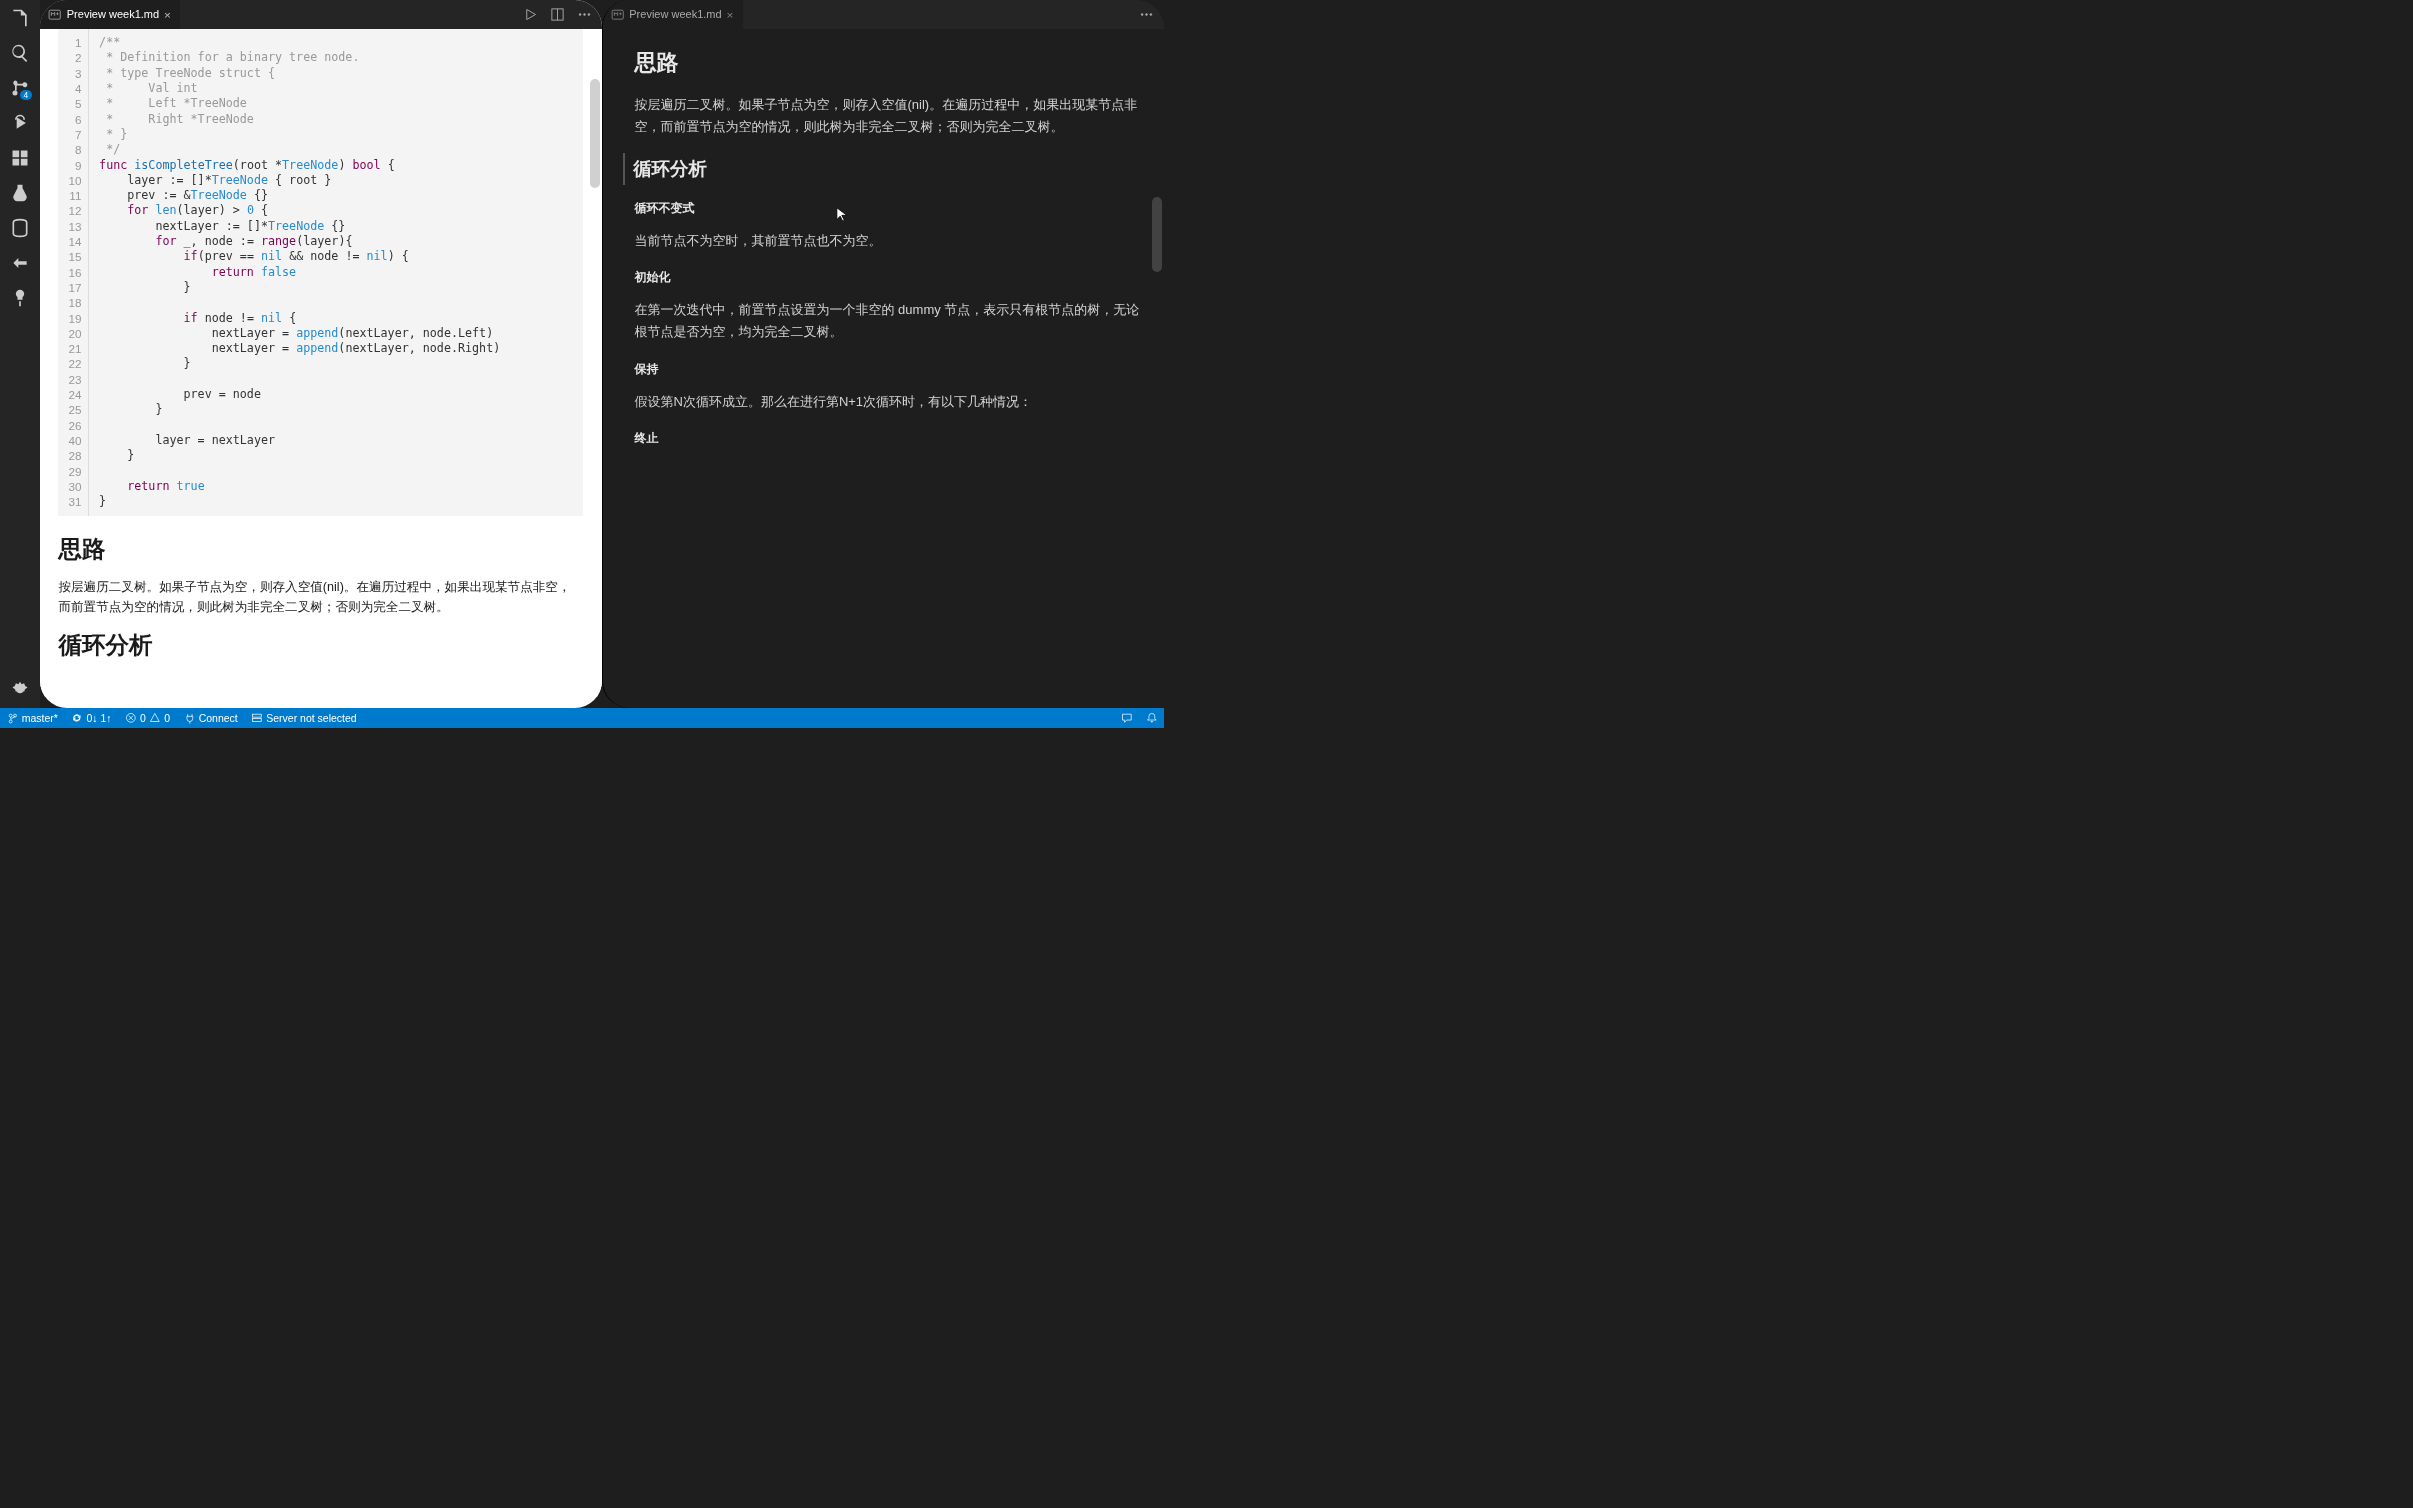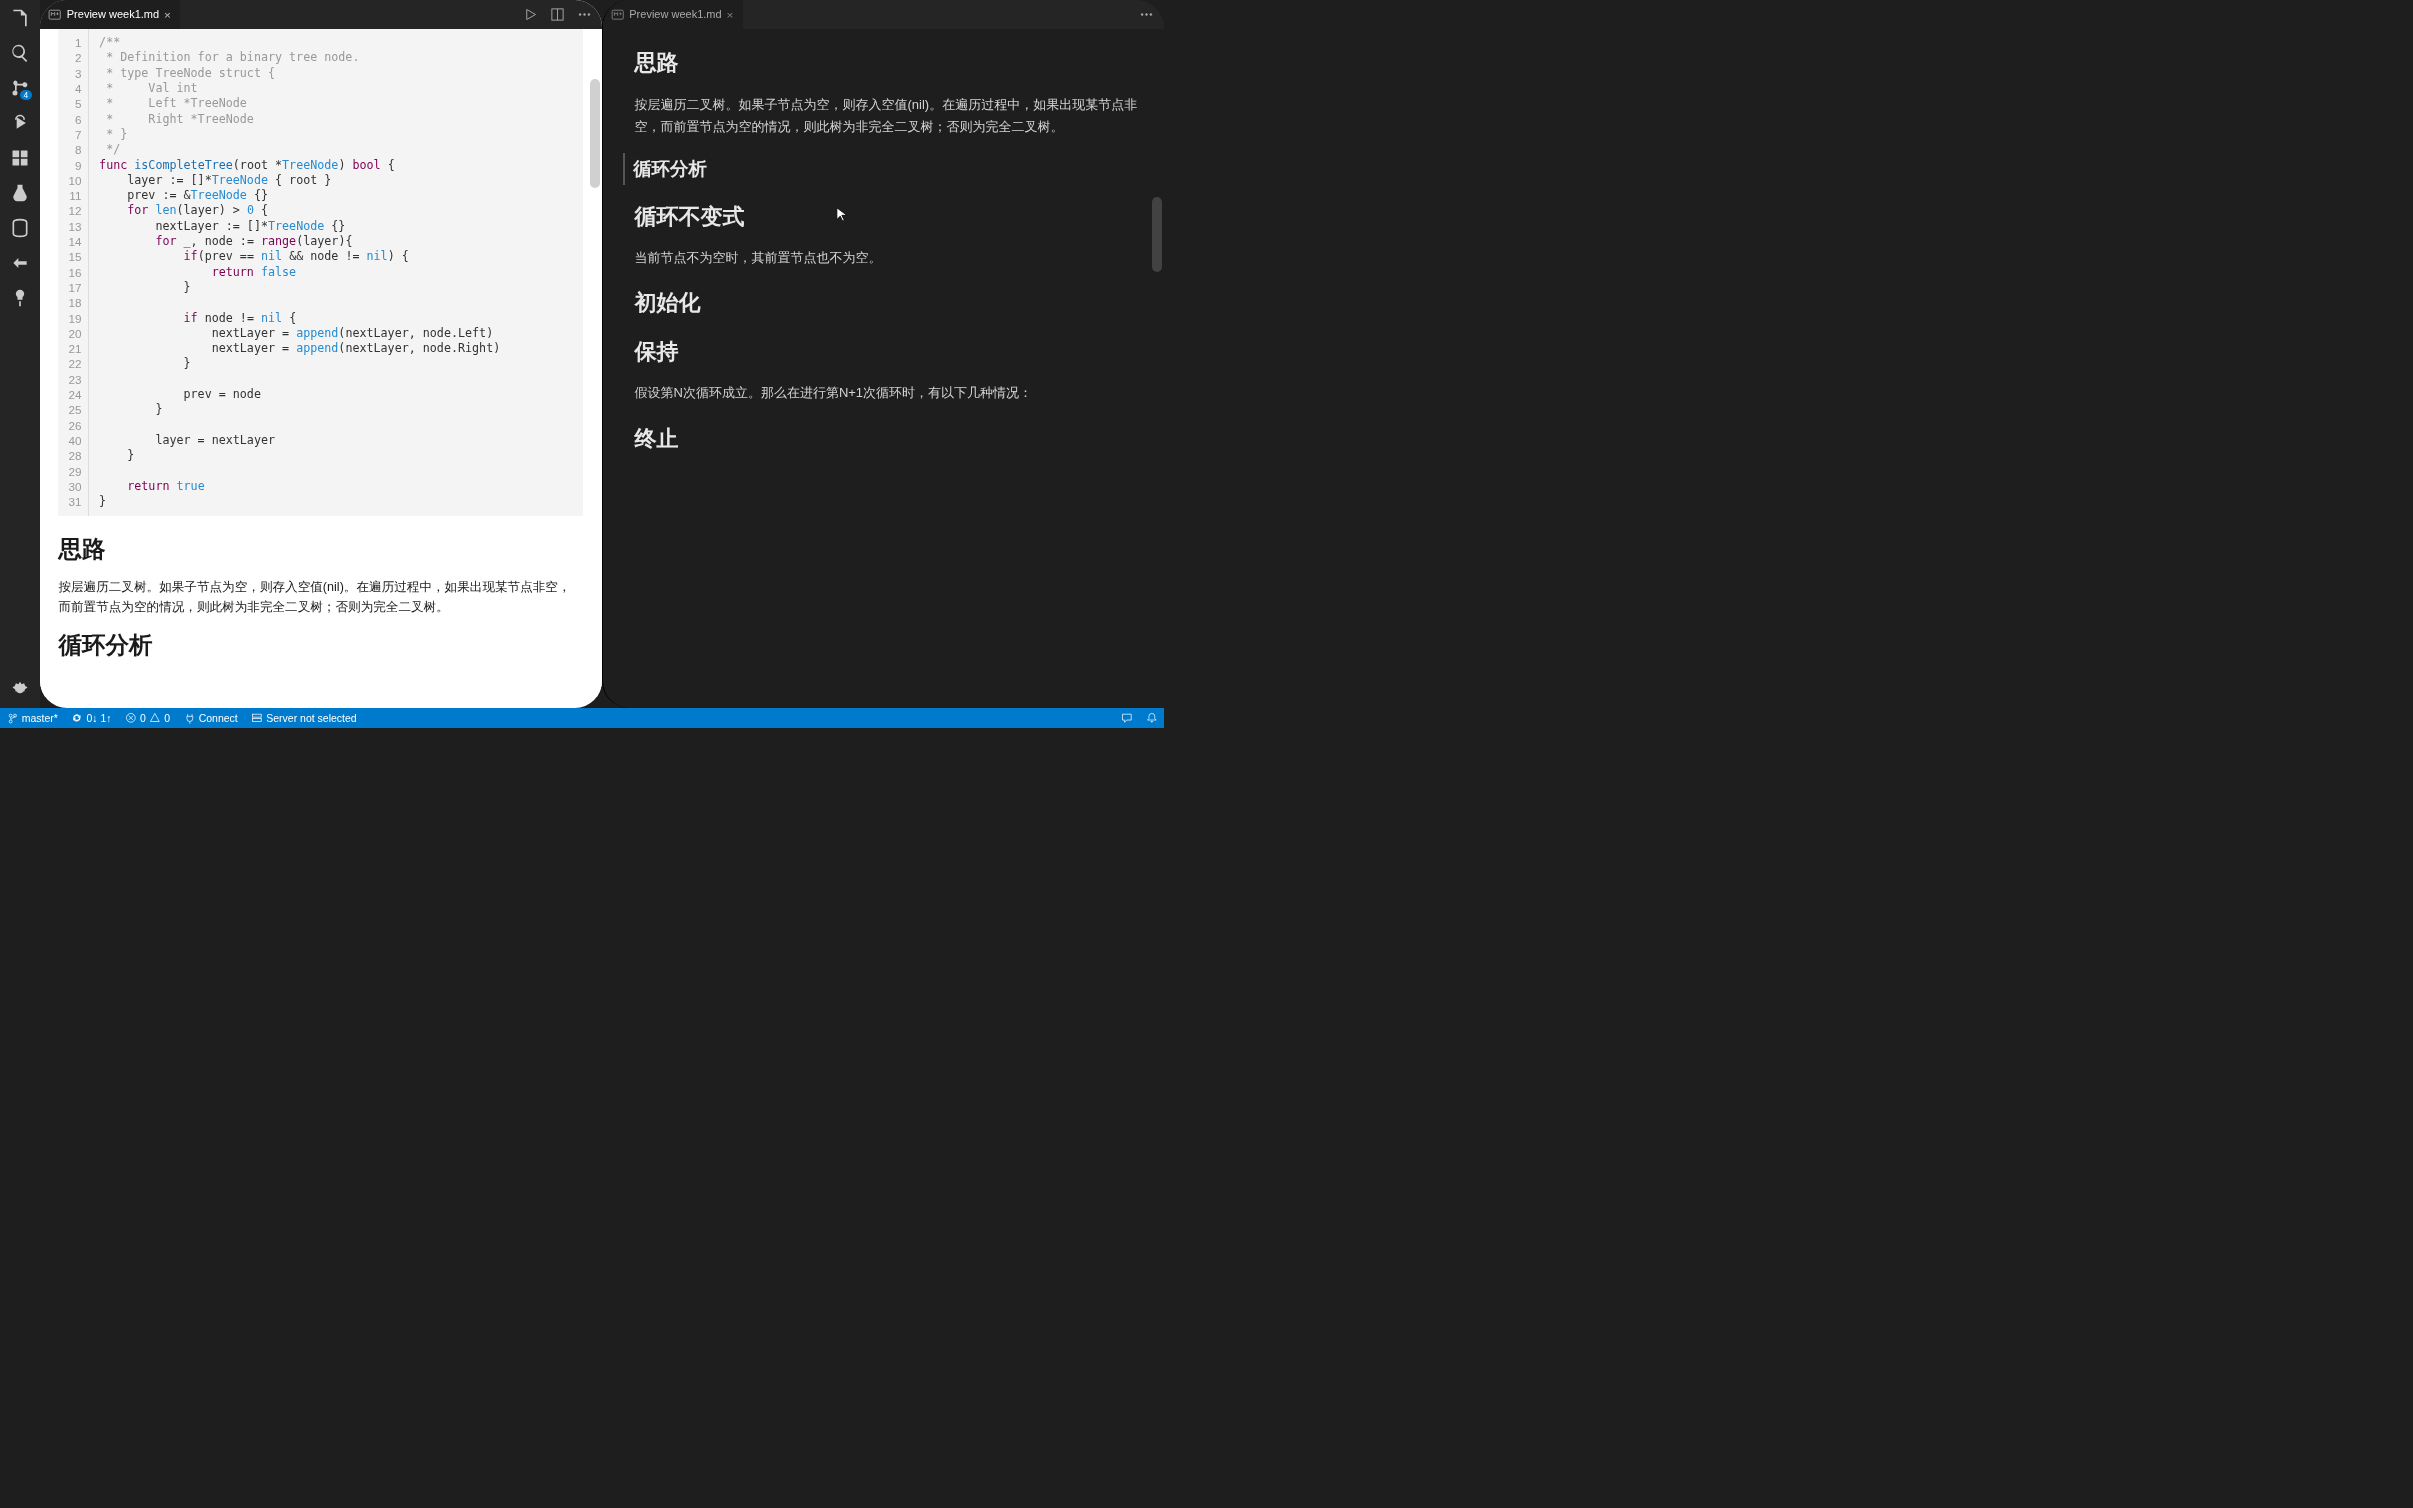"循环不变式" .right-body h3 { font-size: 22px -> 12px }
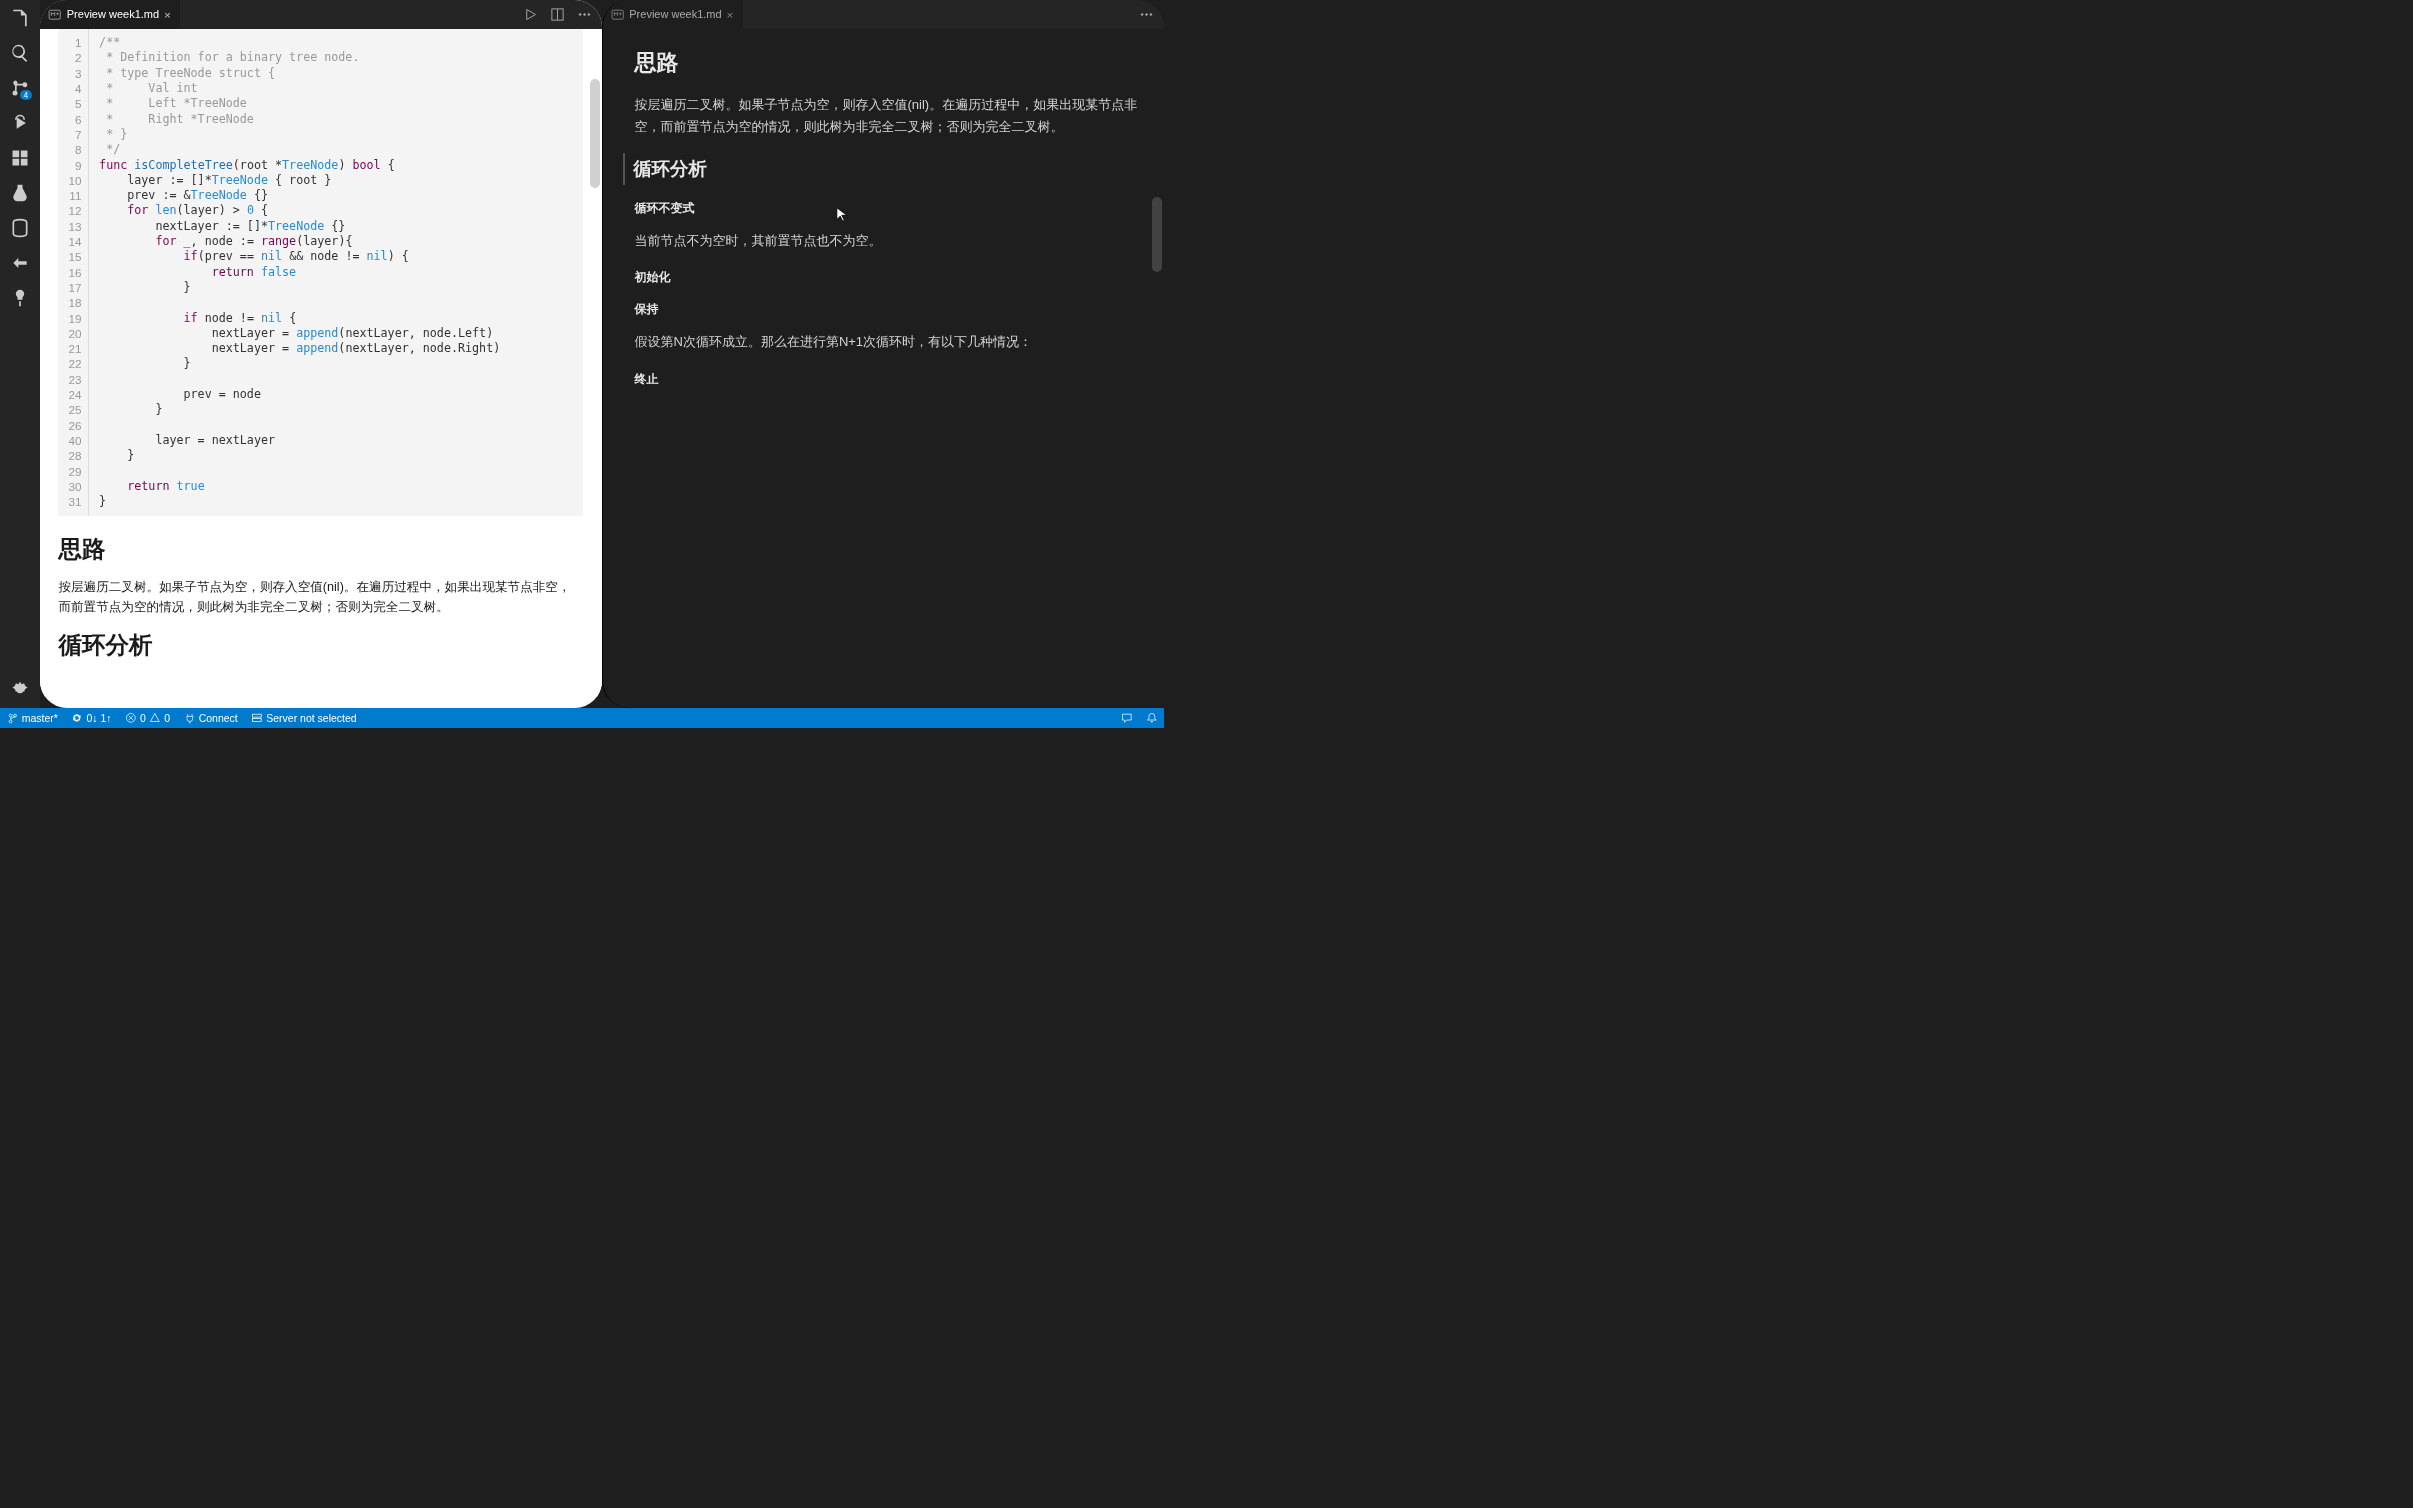"在第一次迭代中，前置节点设置为一个非空的 dummy" p { html: none -> <p>在第一次迭代中，前置节点设置为一个非空的 dummy 节点，表示只有根节点的树，无论根节点是否为空，均为完全二叉树。</p> }
